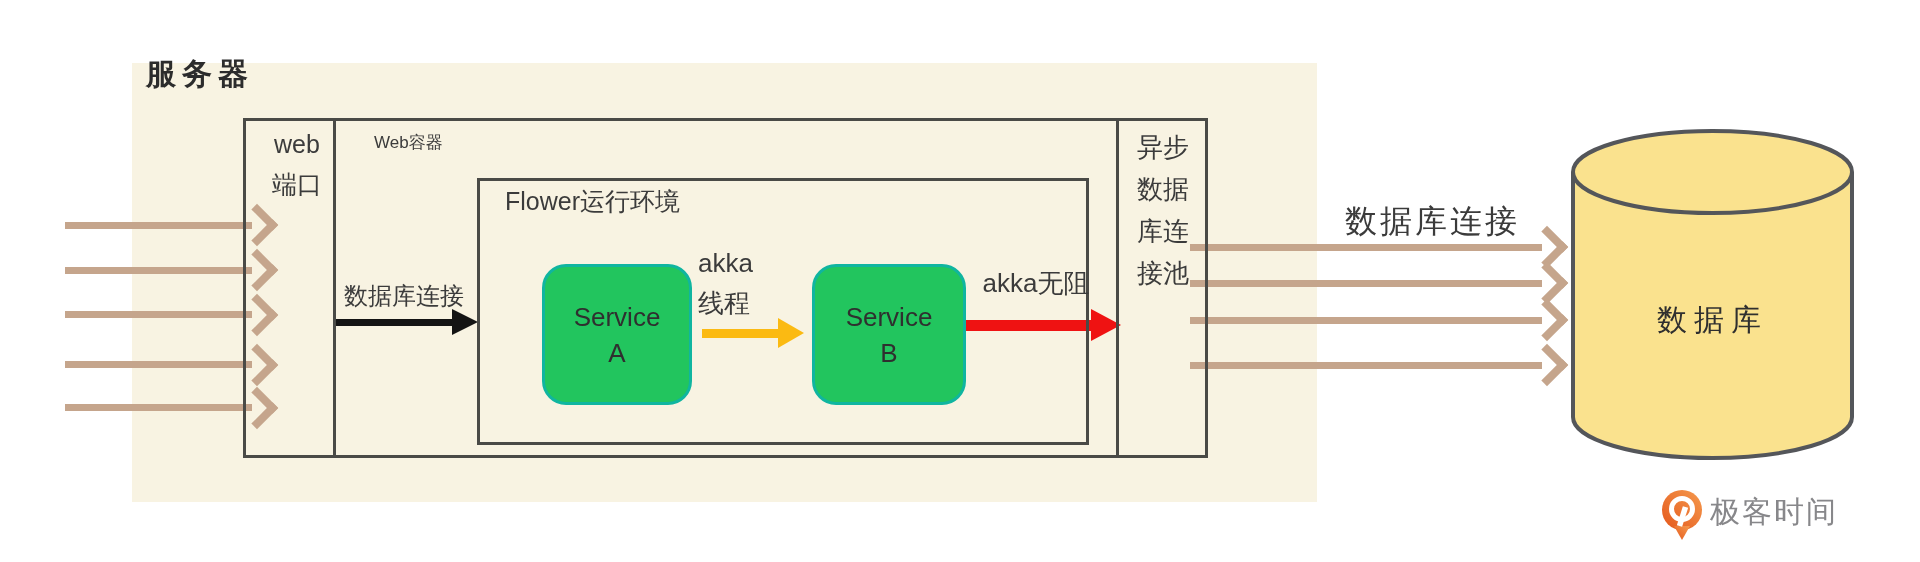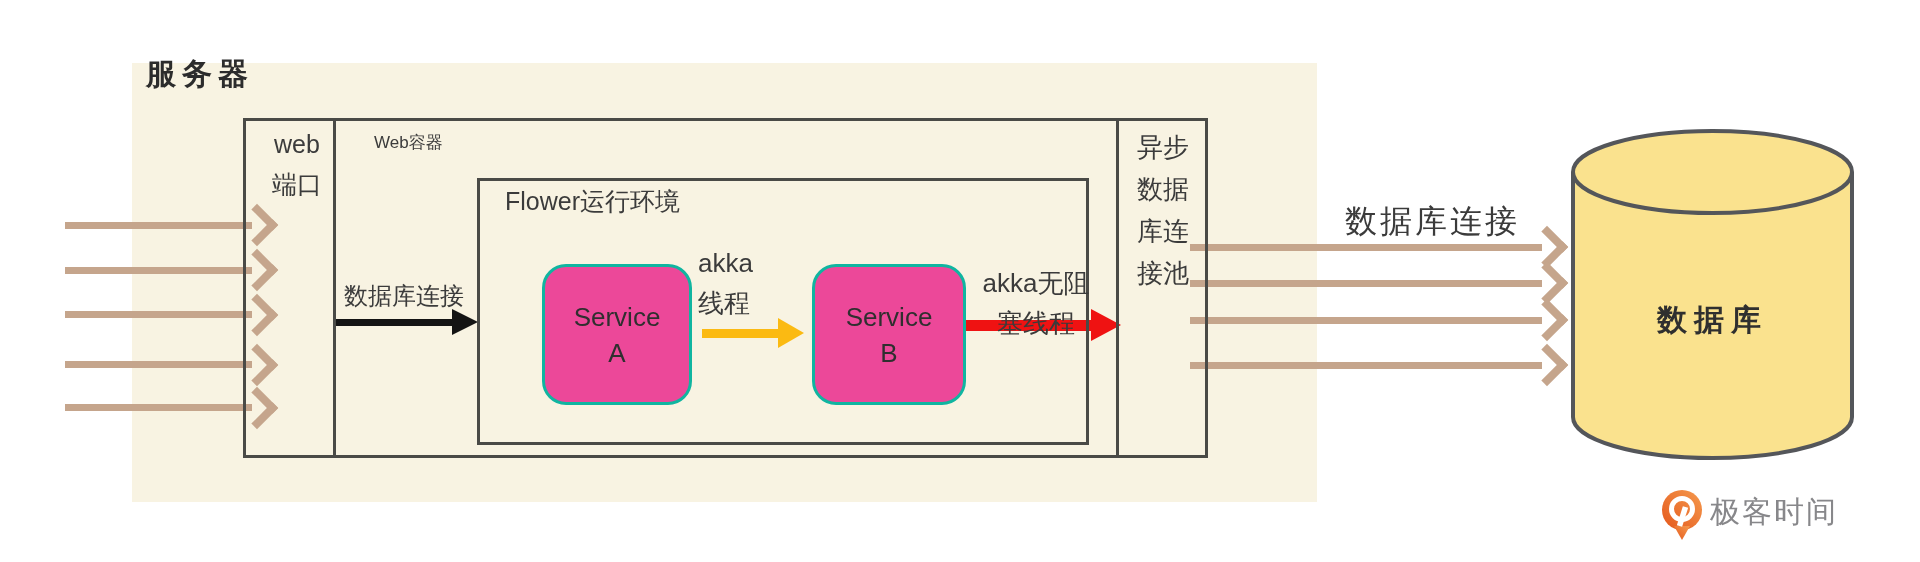"Service" .service-box { background: #ec4899 -> #22c55e }
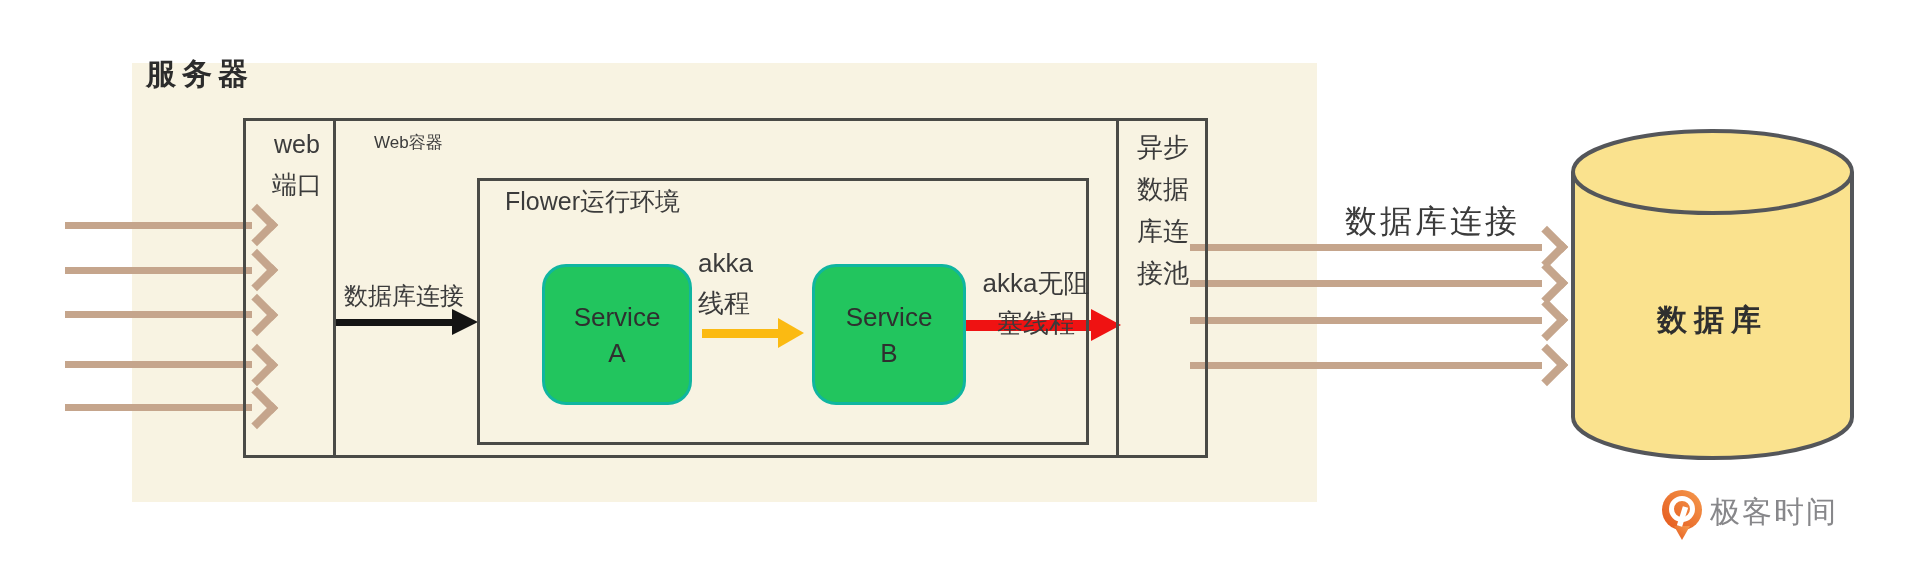"塞线程" div { html: <div>塞线程</div> -> none }
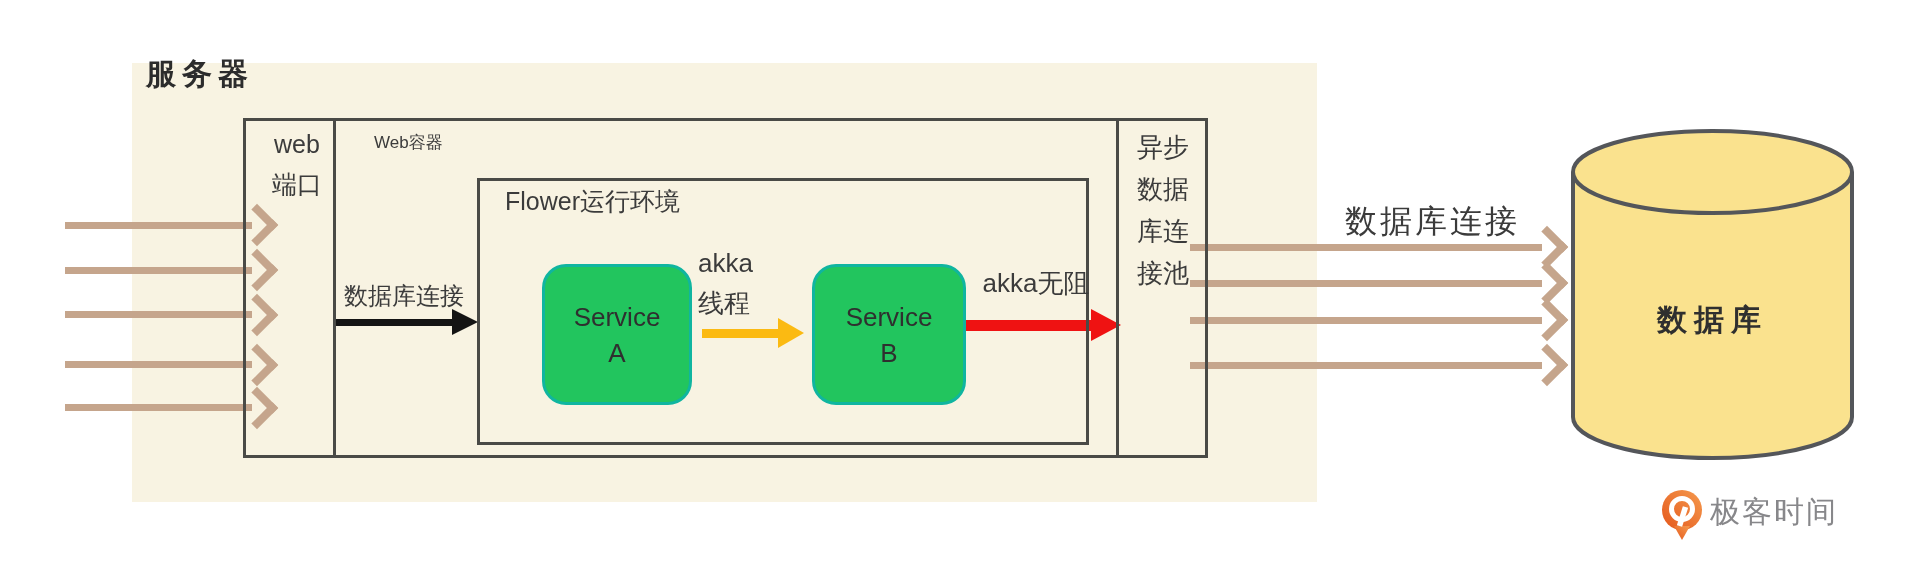"数据库" .db-name { font-weight: 700 -> 400 }
